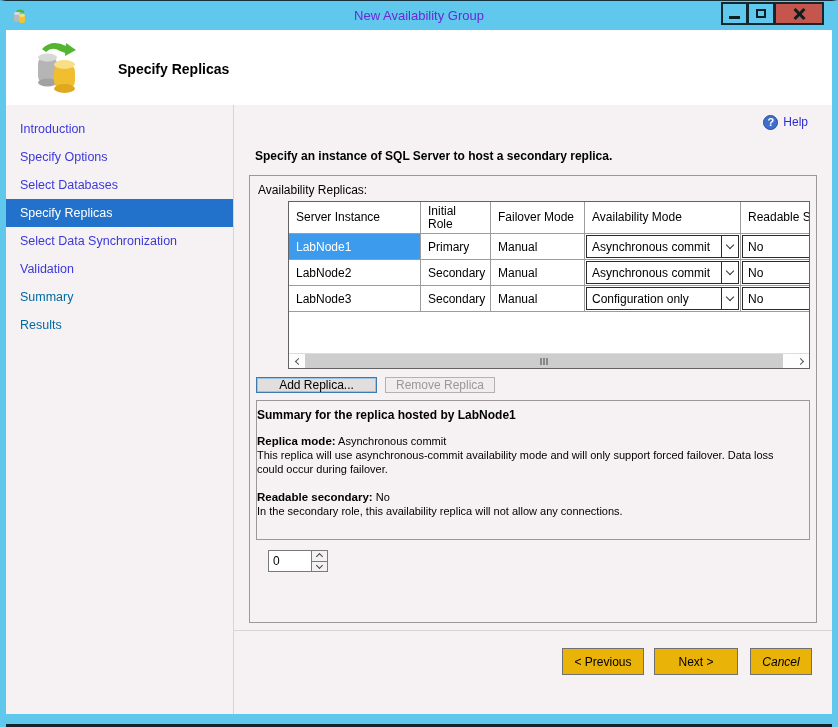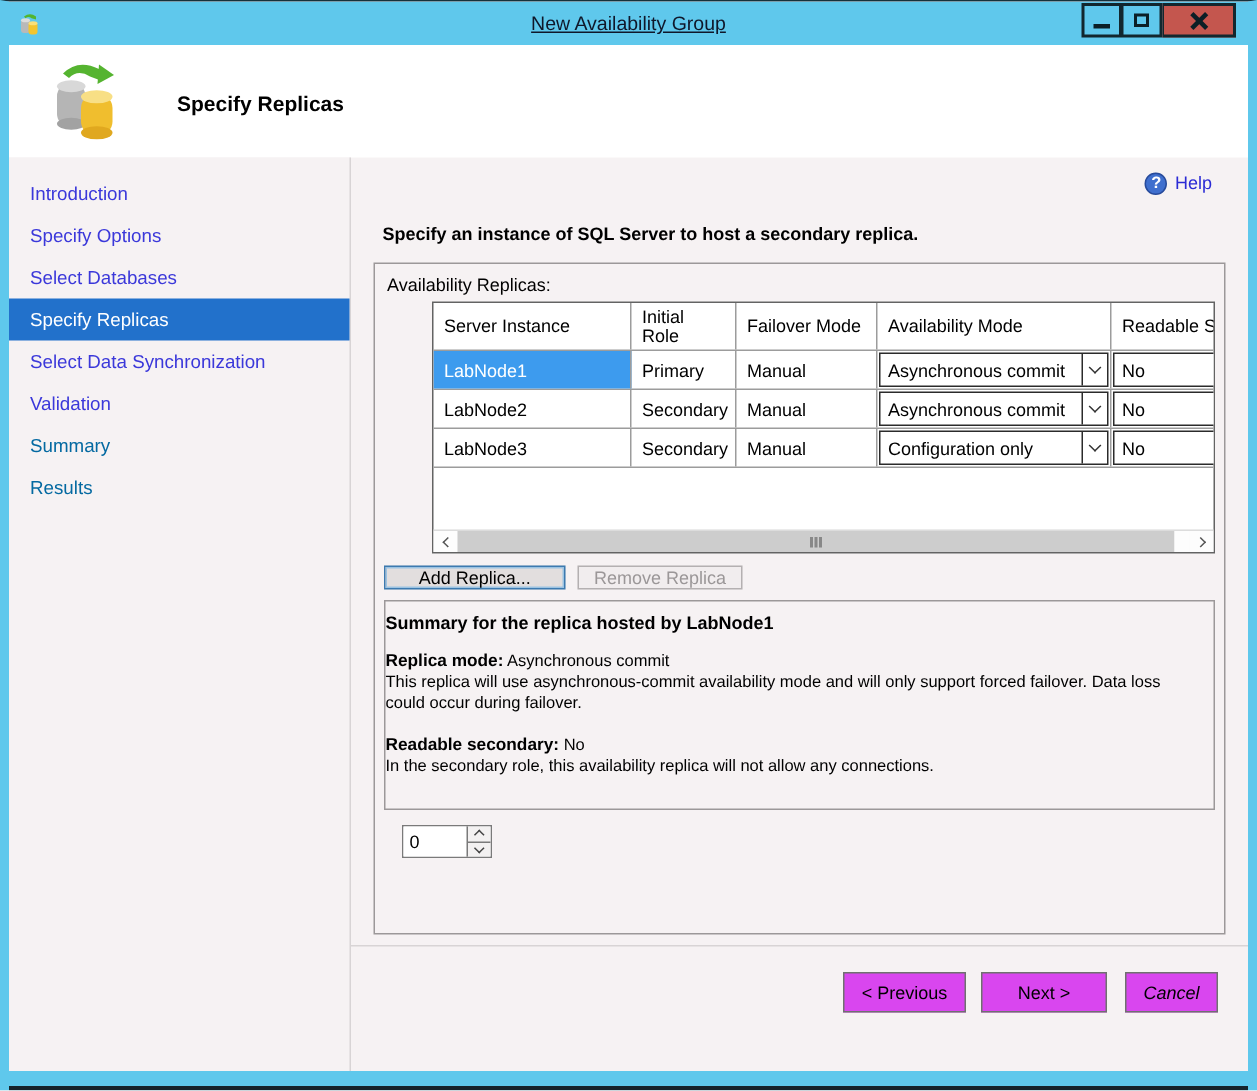"New Availability Group" .title-text { color: #0f172a -> #6d28d9; text-decoration: underline -> none }
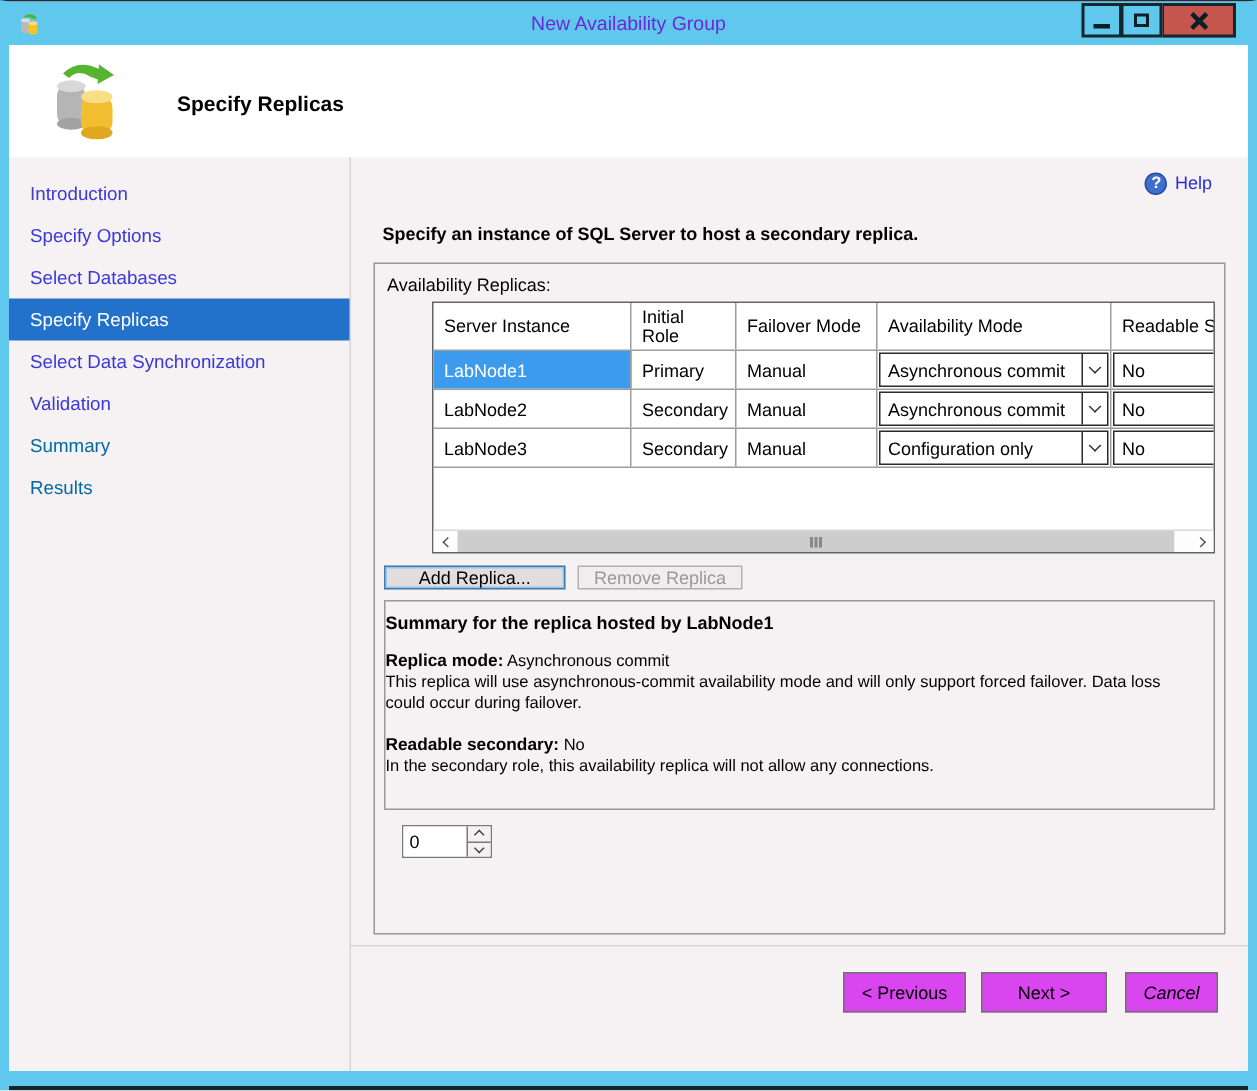"< Previous" .f-btn { background: #d946ef -> #eab308 }
